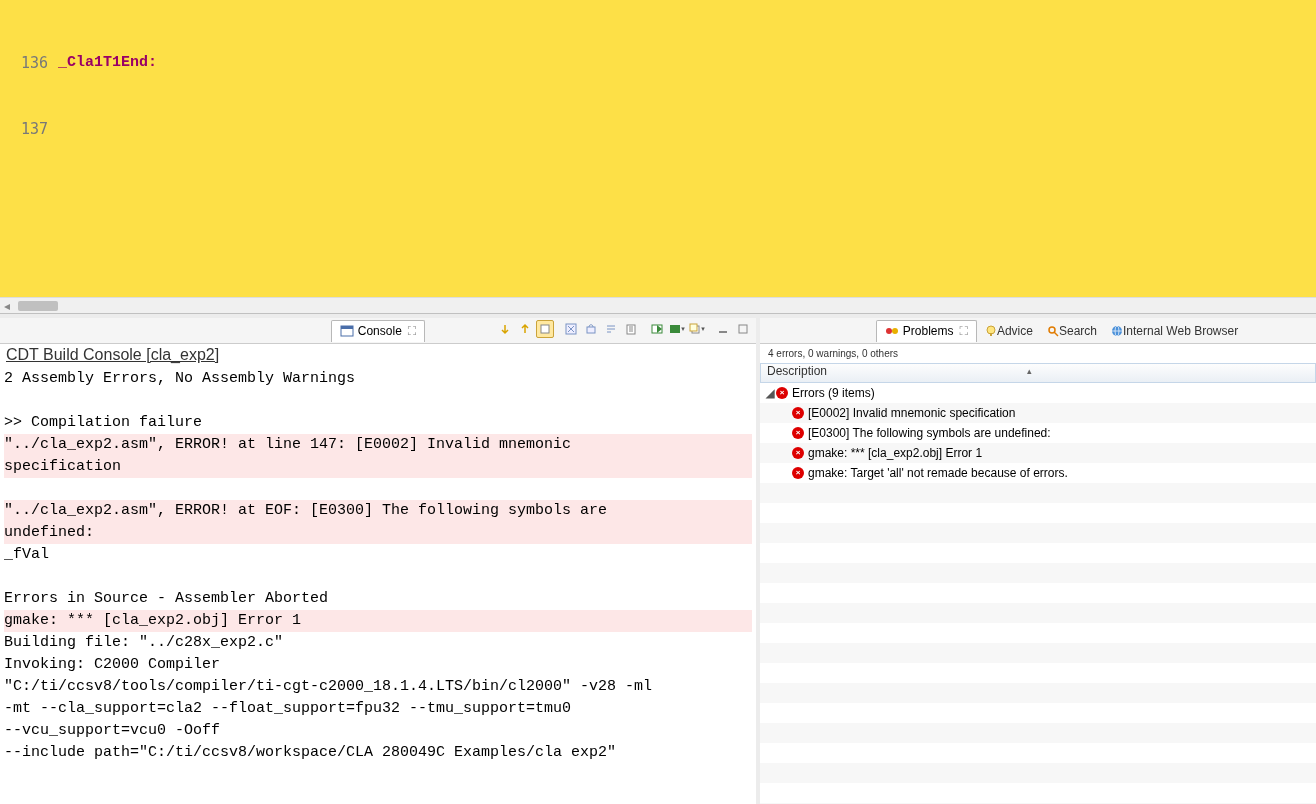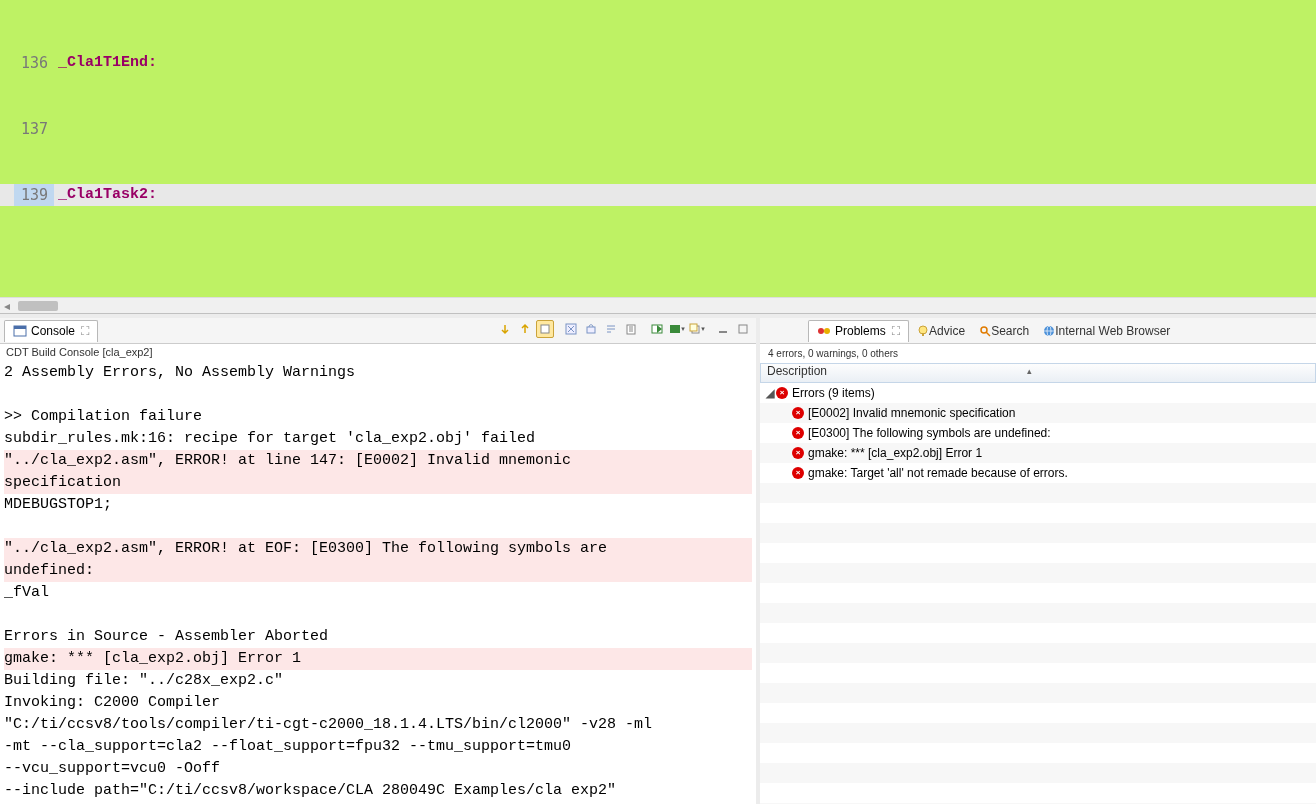"136" .editor-pane { background: #bef264 -> #fde047 }
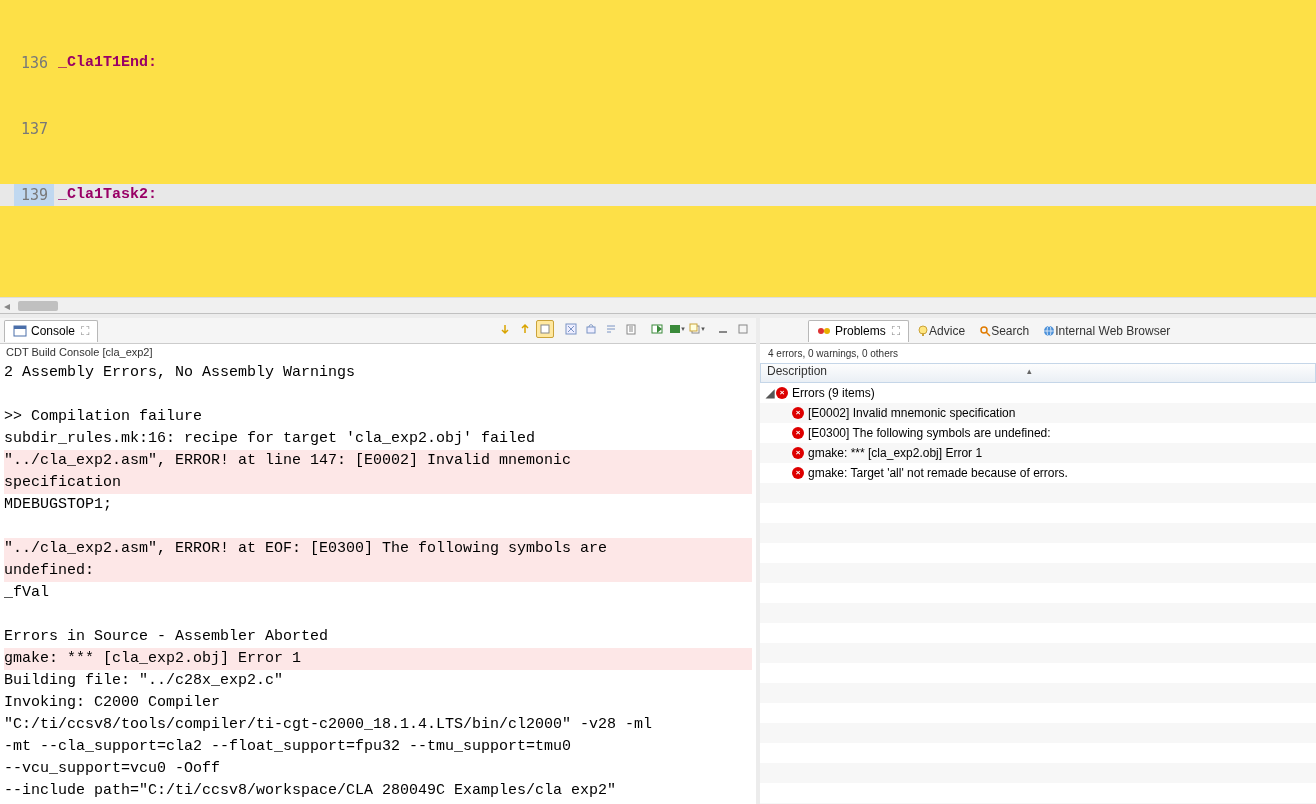"139" div.code-line { html: <div> <span></span> <span>139</span> <span><span>_Cla1Task2:</span></span> </div> -> none }
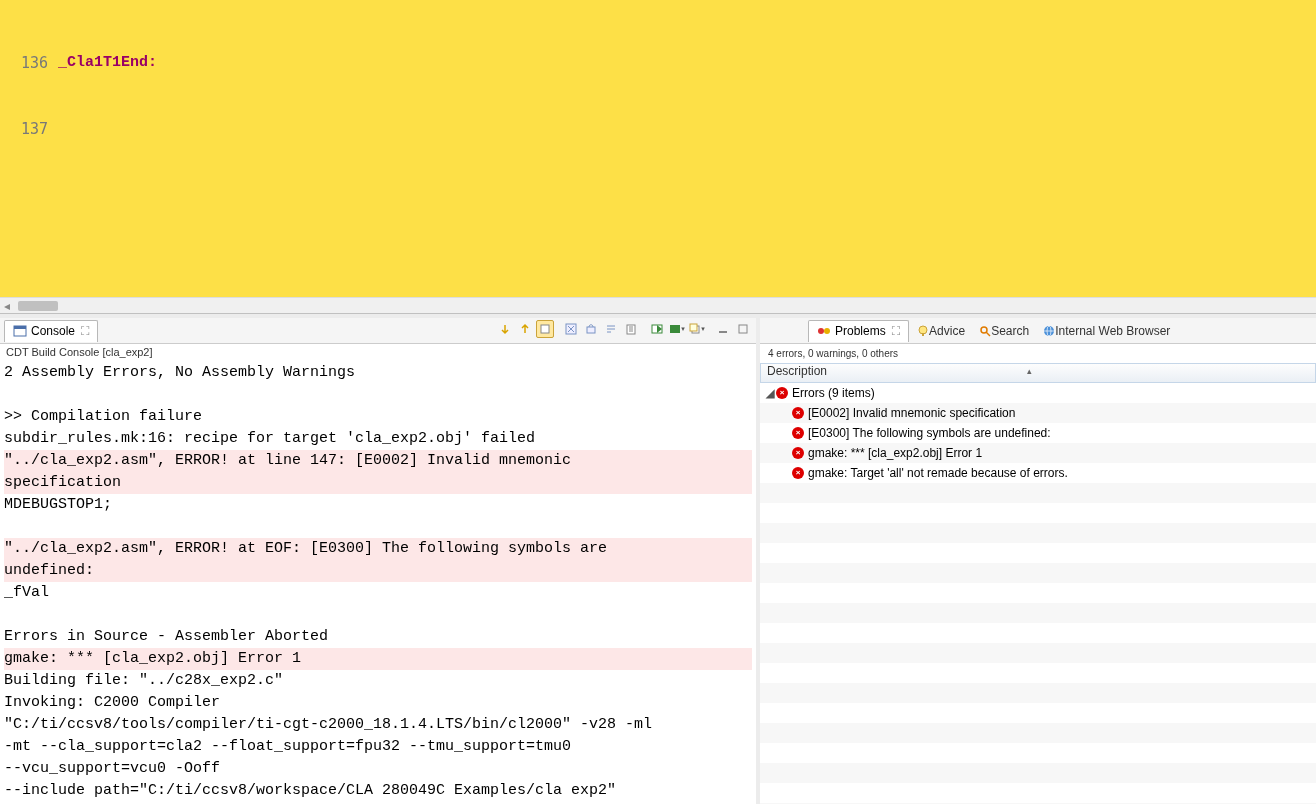"Console" .view-tabbar { justify-content: none -> center }
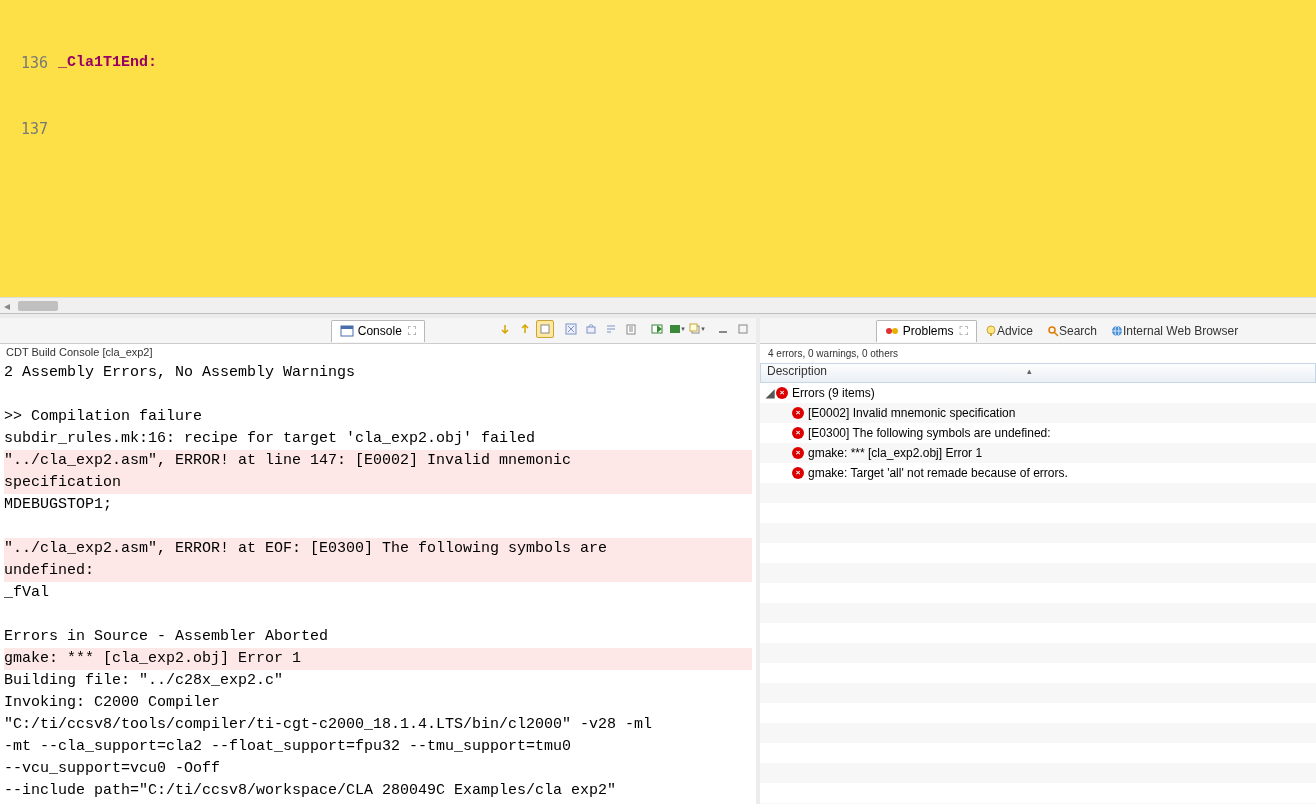"CDT Build Console [cla_exp2]" .console-sub { font-size: 11px -> 16px; text-decoration: none -> underline }
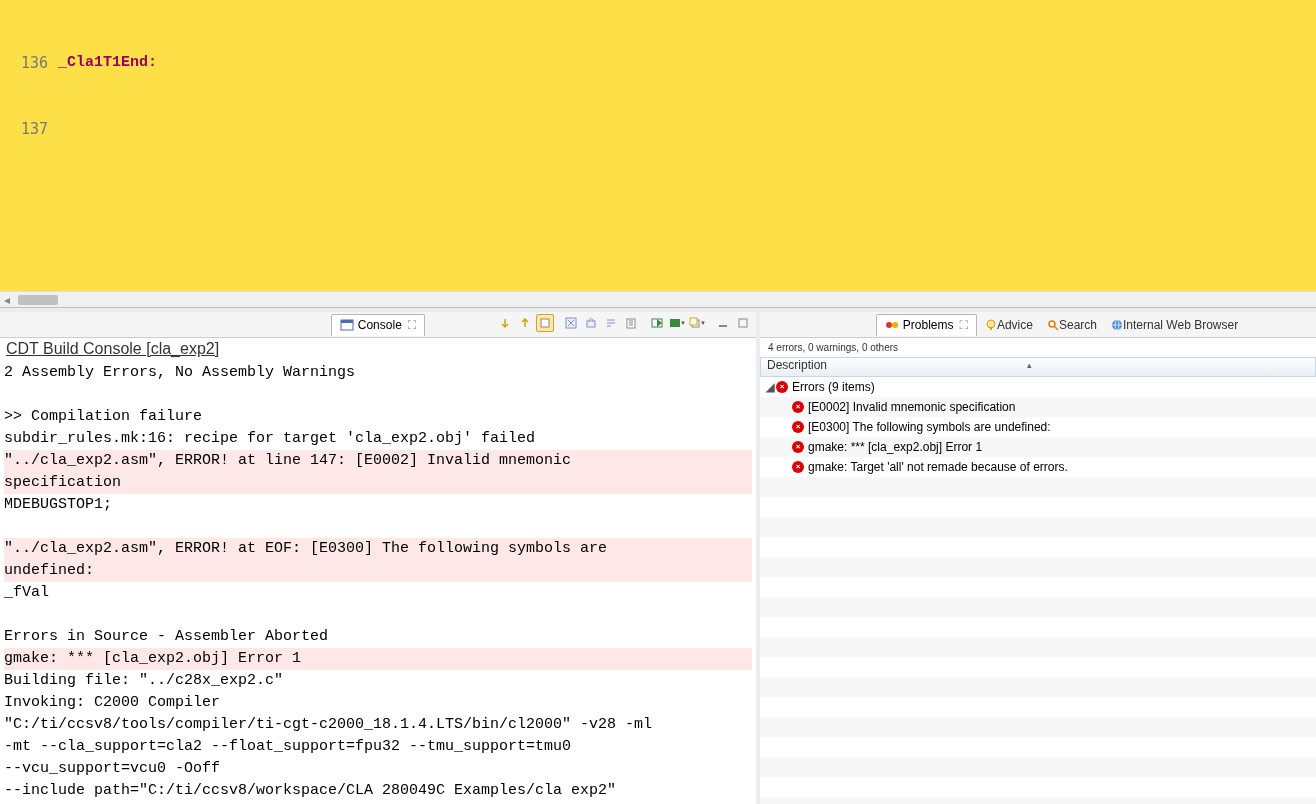"subdir_rules.mk:16: recipe for target" div { html: <div>subdir_rules.mk:16: recipe for target 'cla_exp2.obj' failed</div> -> none }
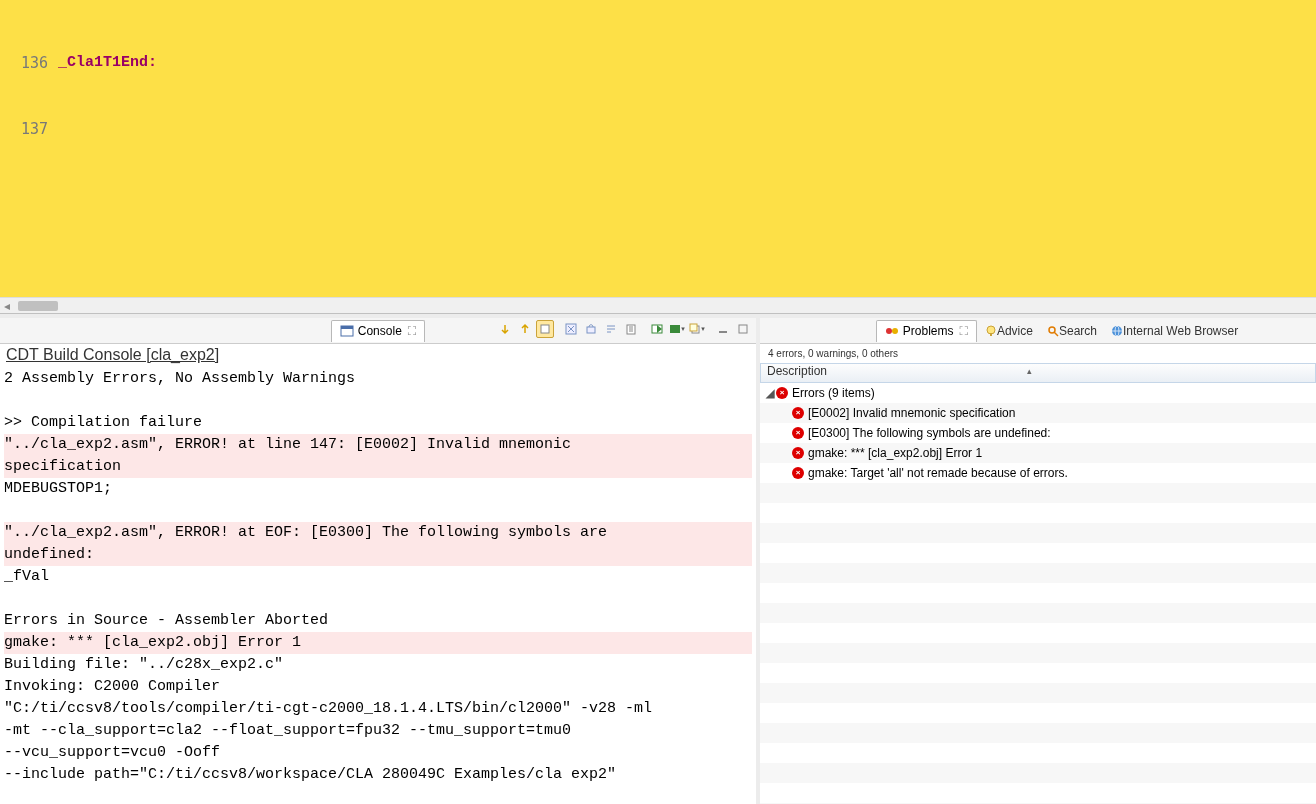"MDEBUGSTOP1;" div { html: <div> MDEBUGSTOP1;</div> -> none }
